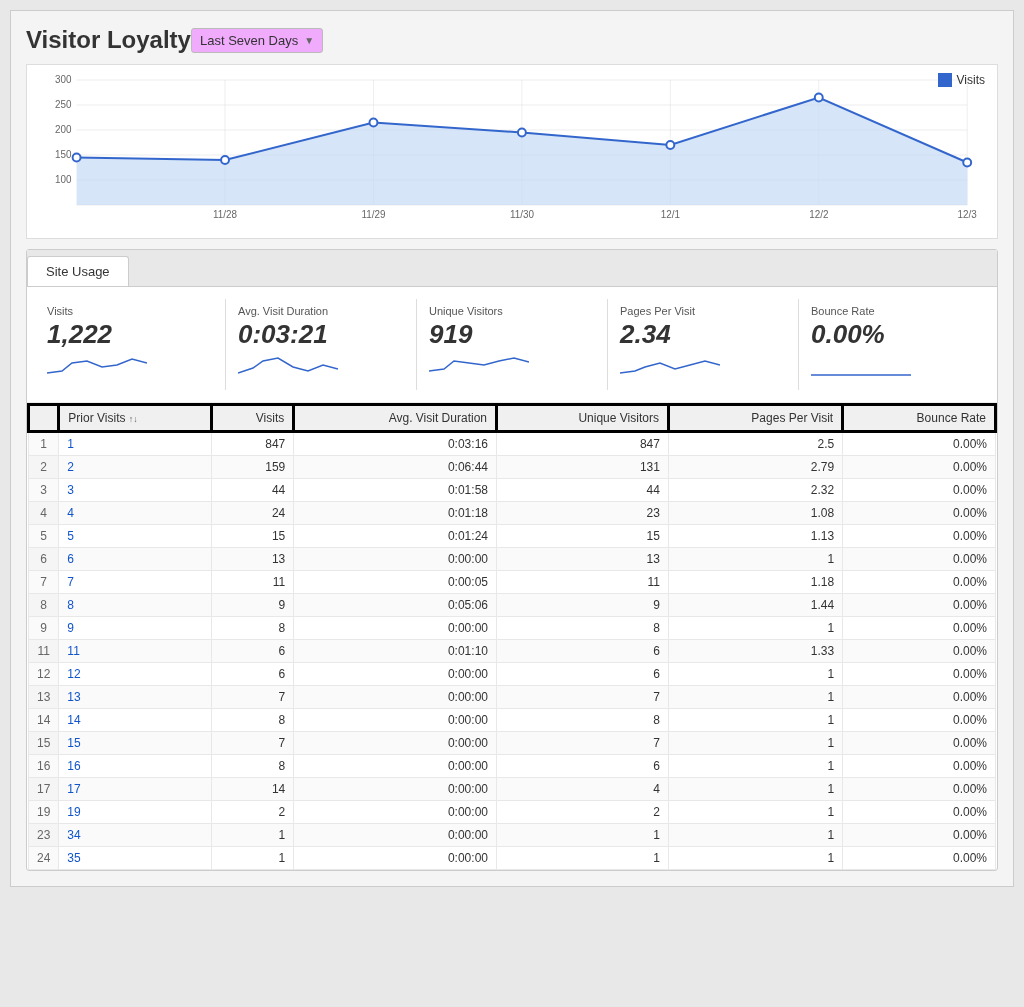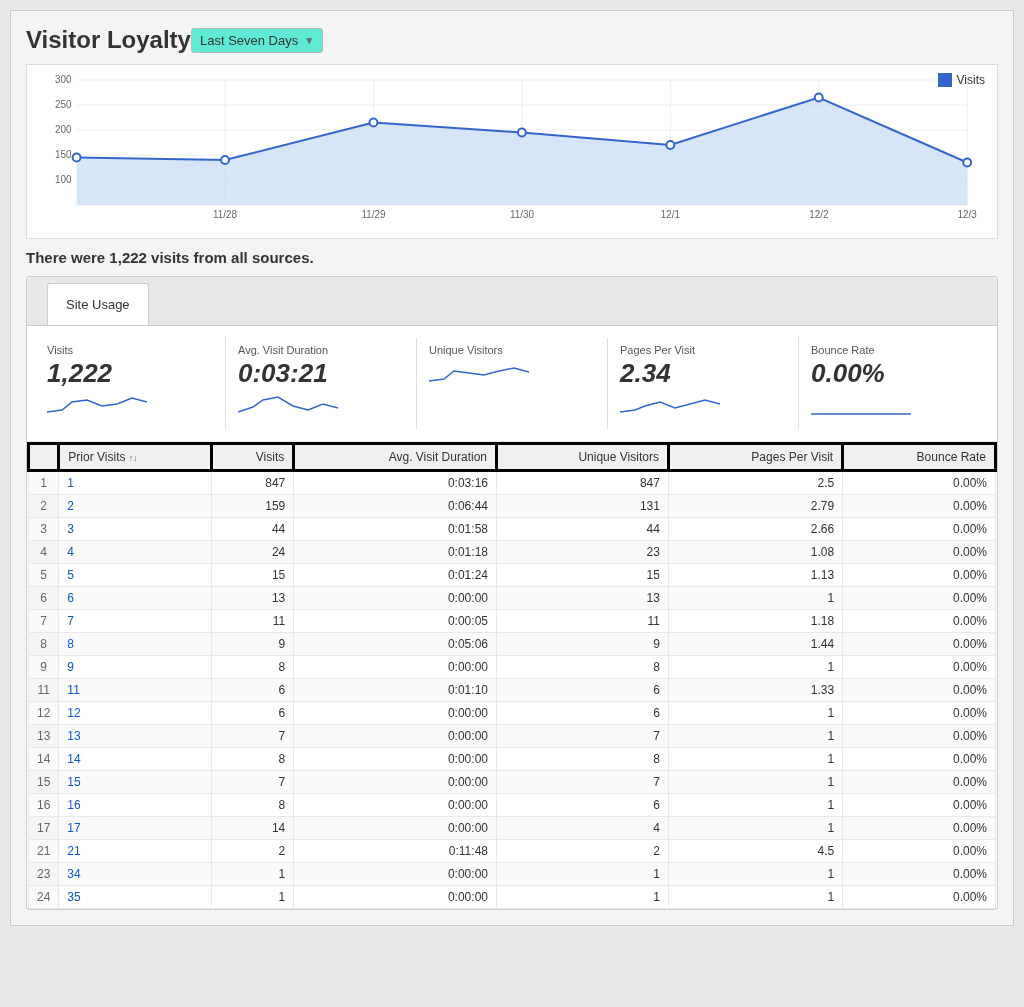"Last Seven Days" .date-filter { background: #5eead4 -> #f0abfc }
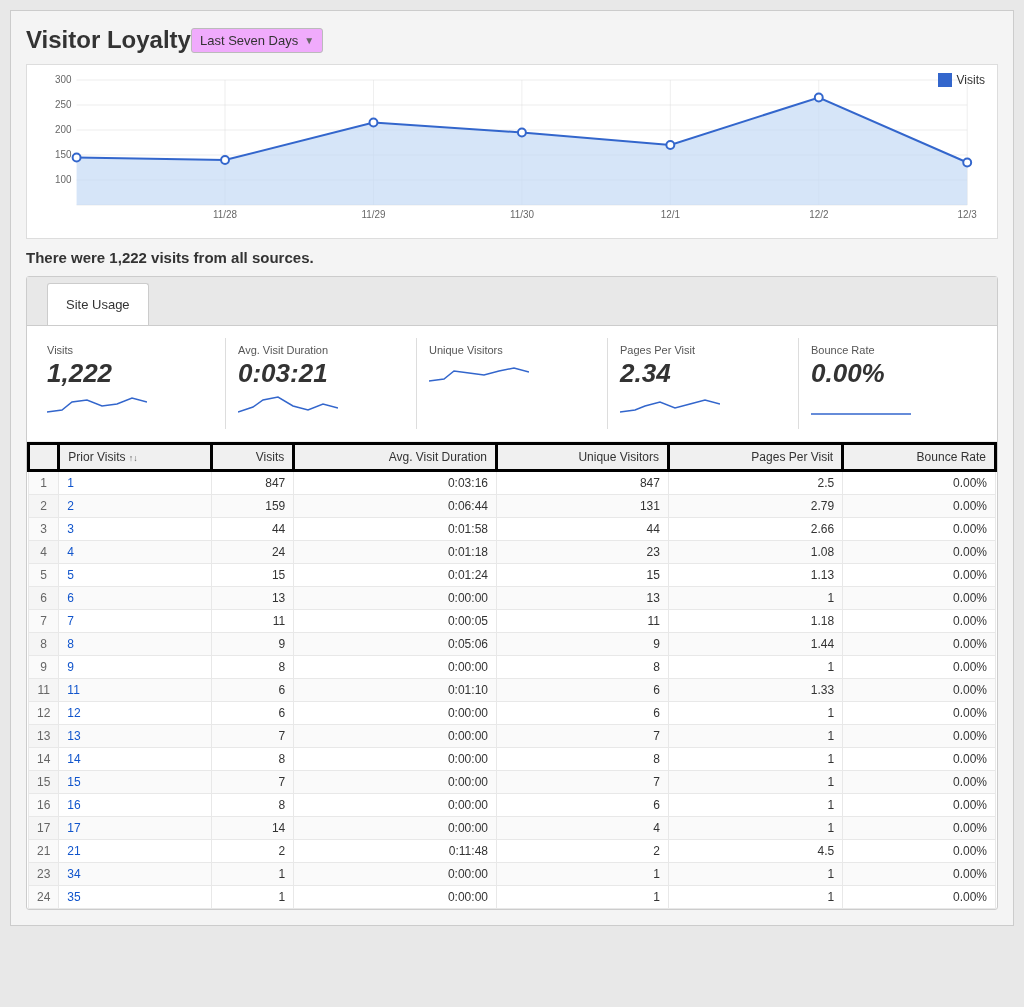"There were 1,222 visits from" p.summary-text { html: <p>There were 1,222 visits from all sources.</p> -> none }
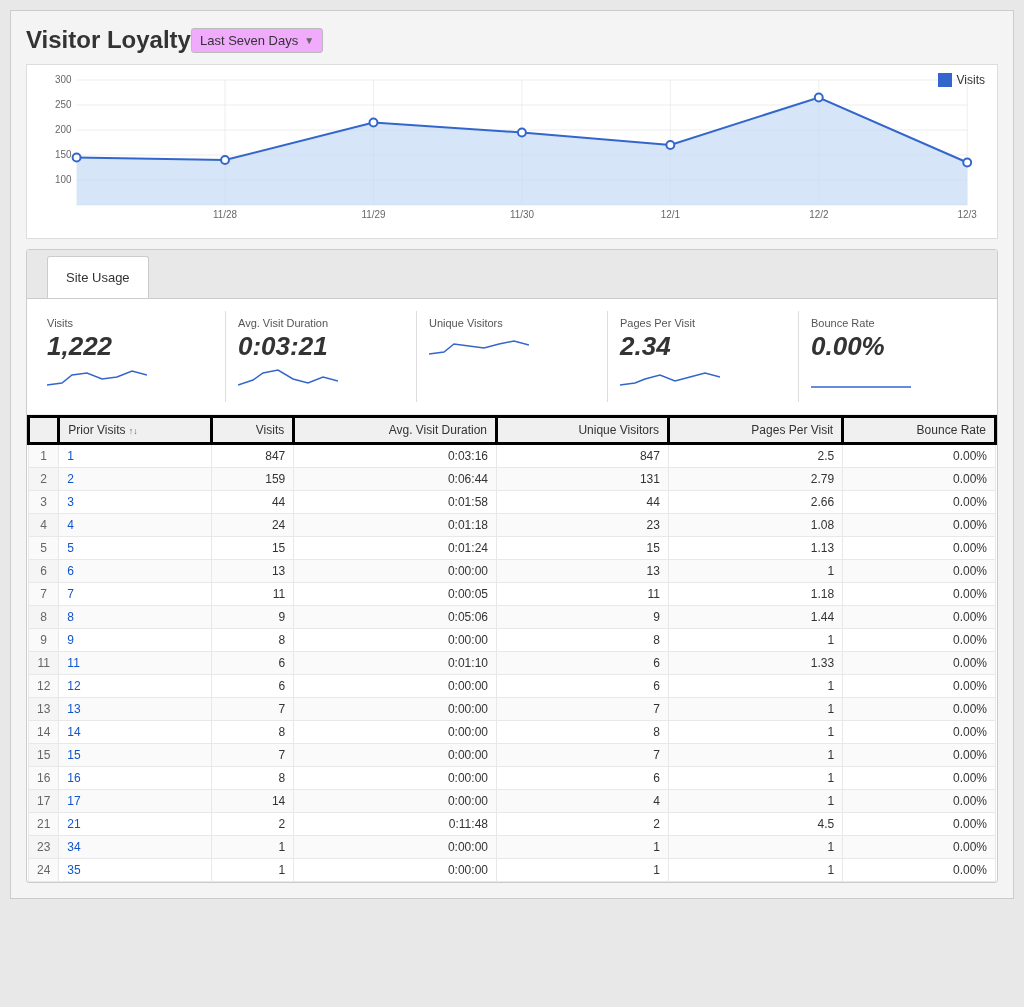"Site Usage" .tab-item { margin-left: 20px -> 0; padding: 13px 18px -> 7px 18px }
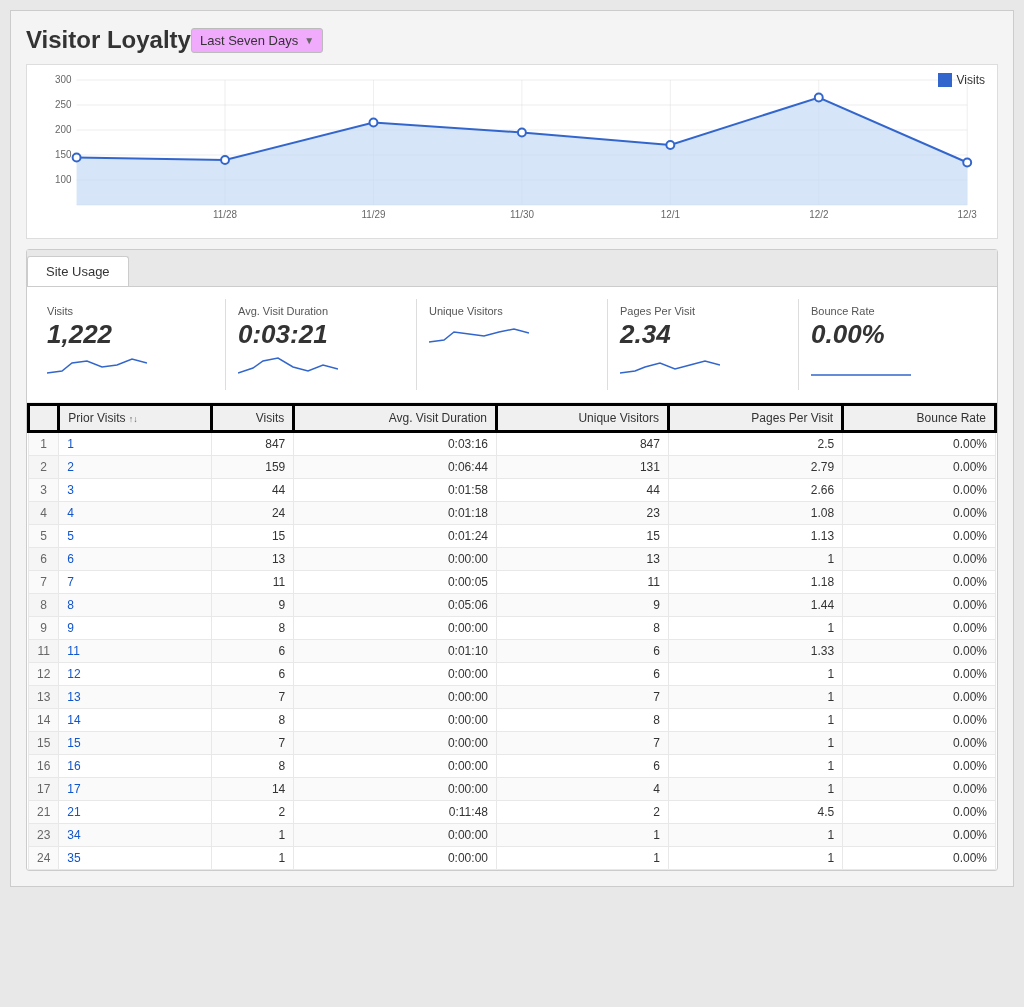"919" div.metric-value { html: none -> <div>919</div> }
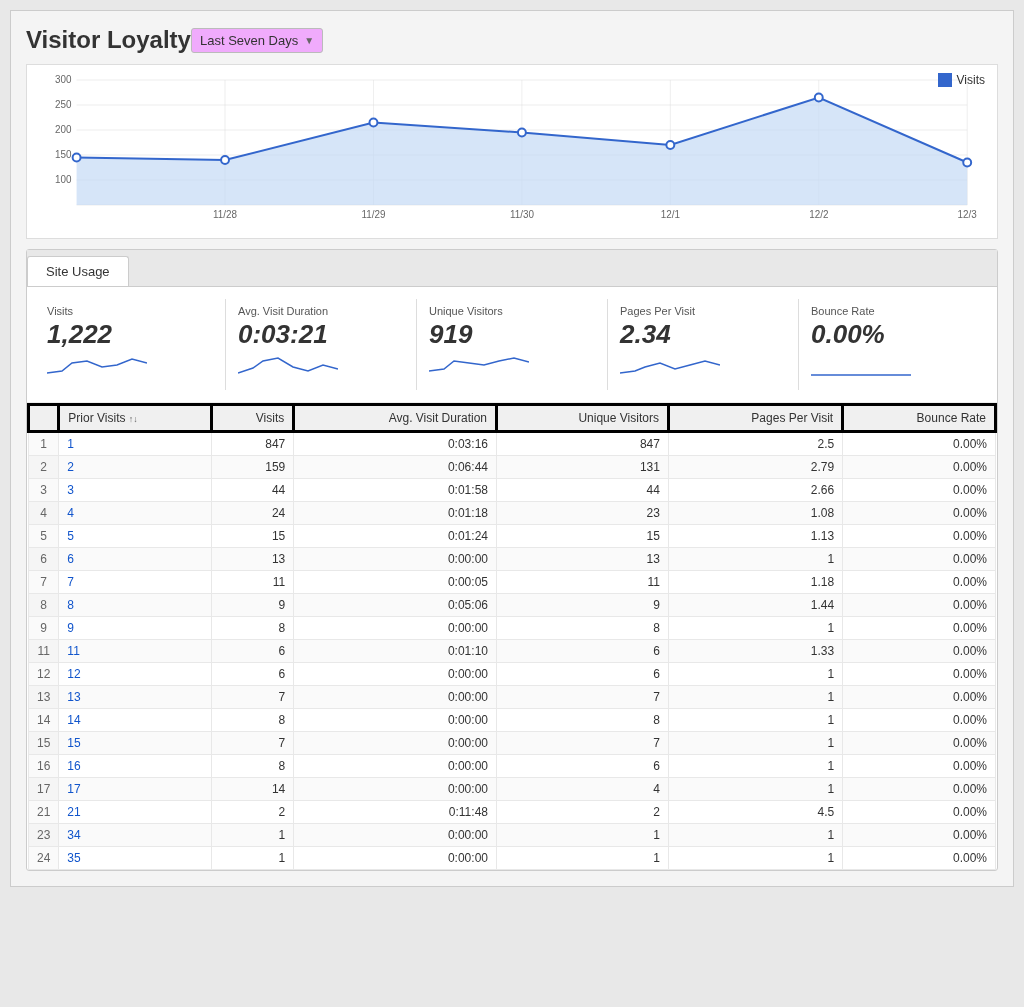"2.66" td { text: 2.66 -> 2.32 }
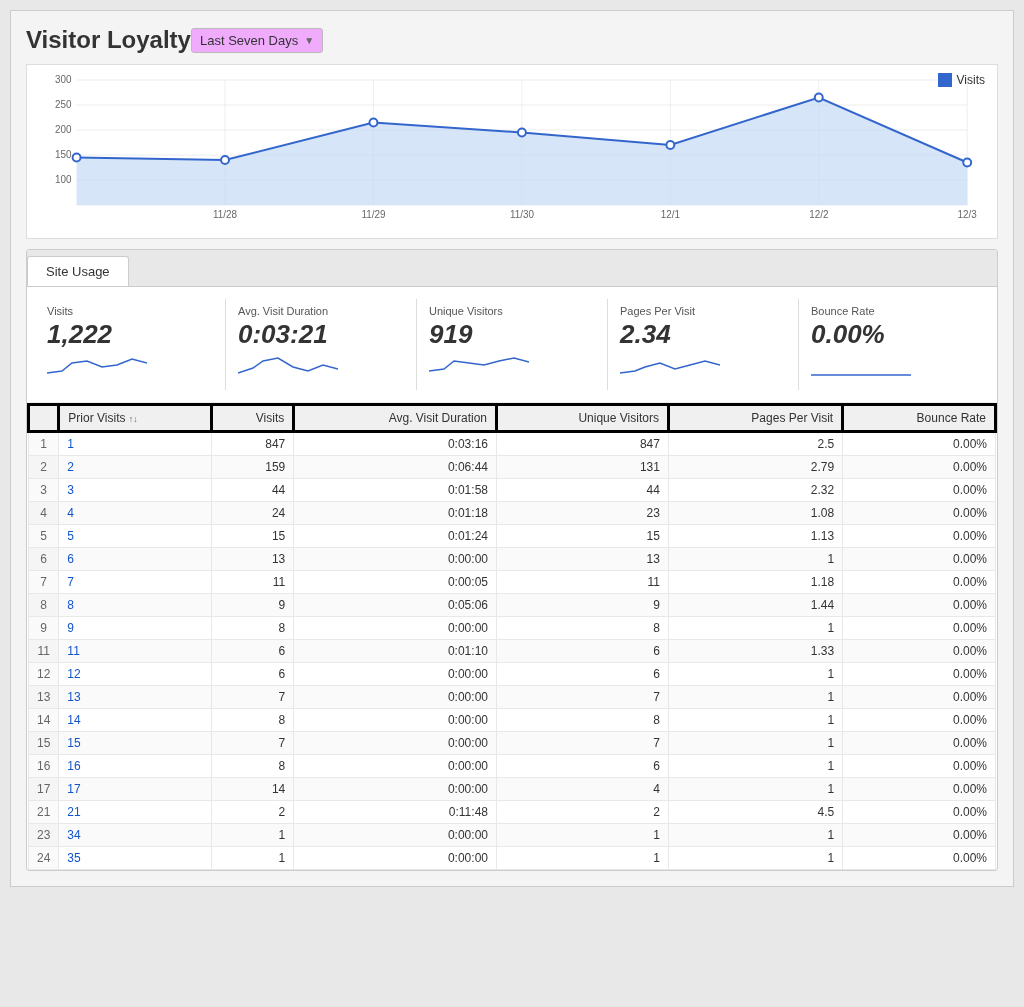"19" tr { html: none -> <tr> <td>19</td> <td>19</td> <td>2</td> <td>0:00:00</td> <td>2</td> <td>1</td> <td>0.00%</td> </tr> }
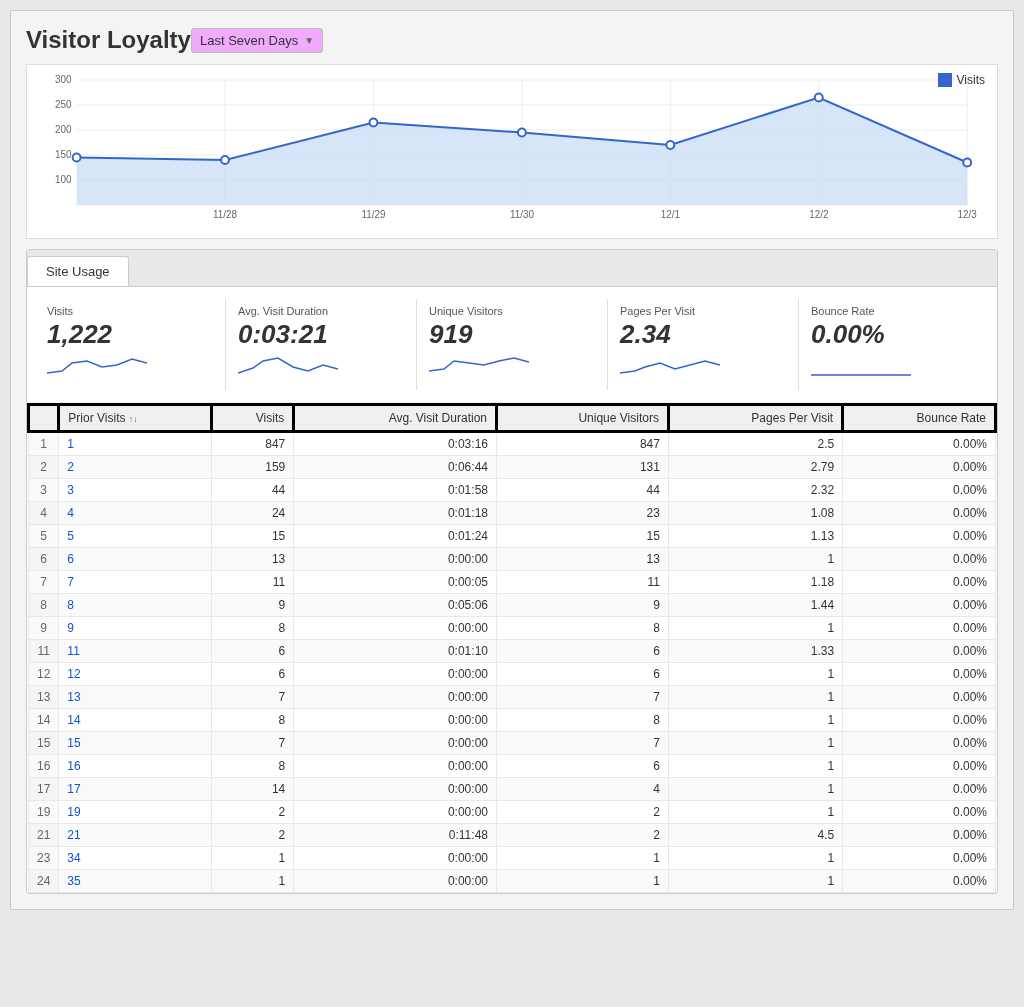"21" tr { html: <tr> <td>21</td> <td>21</td> <td>2</td> <td>0:11:48</td> <td>2</td> <td>4.5</td> <td>0.00%</td> </tr> -> none }
